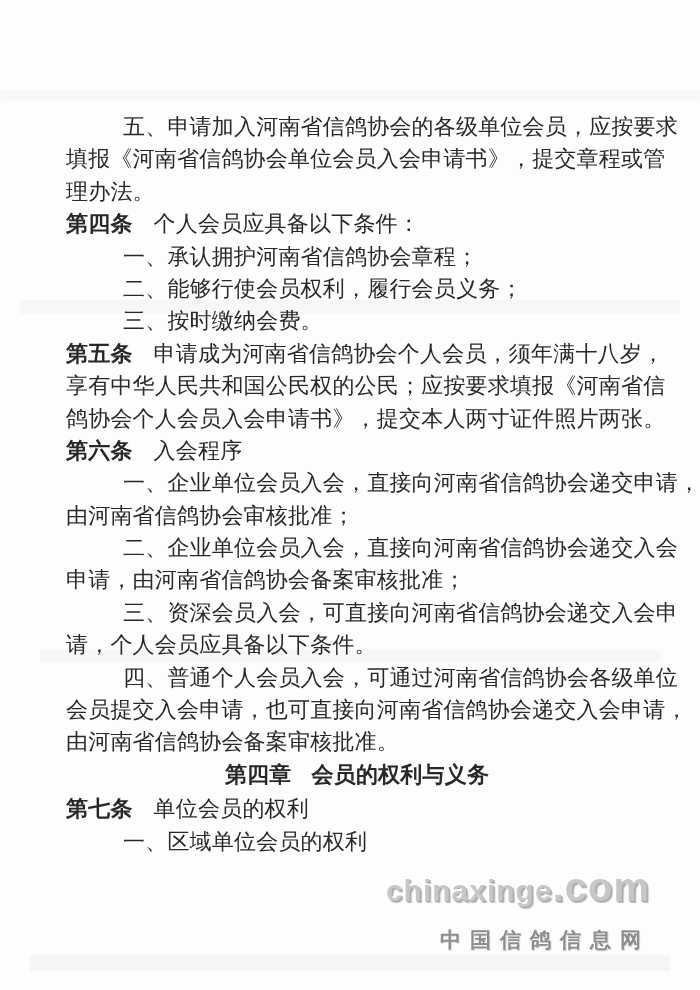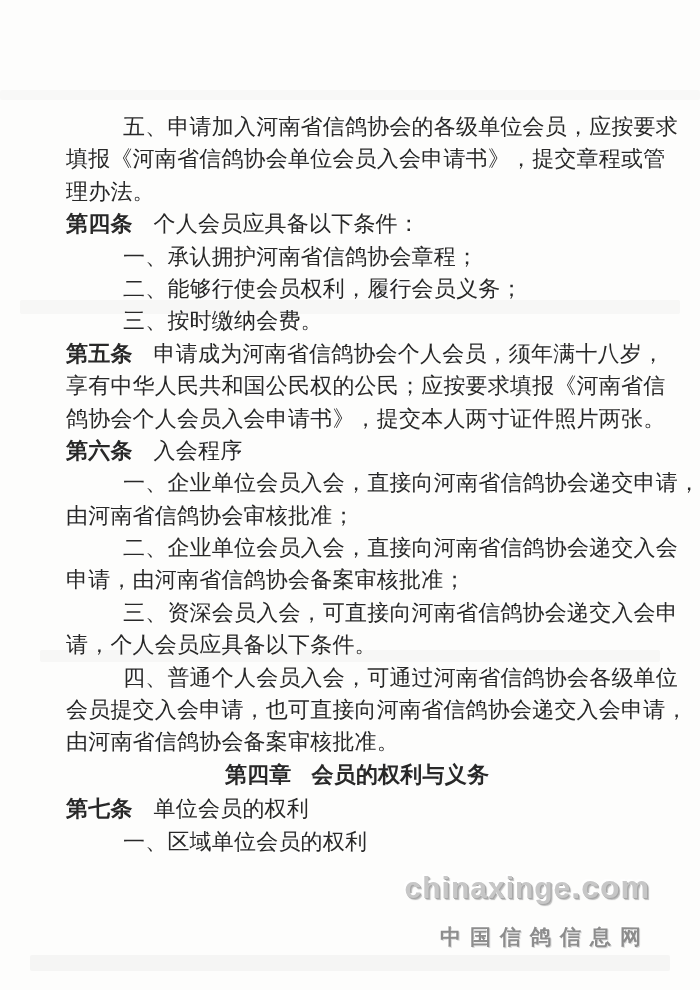".com" .wm-tld { font-size: 32px -> 40px }
